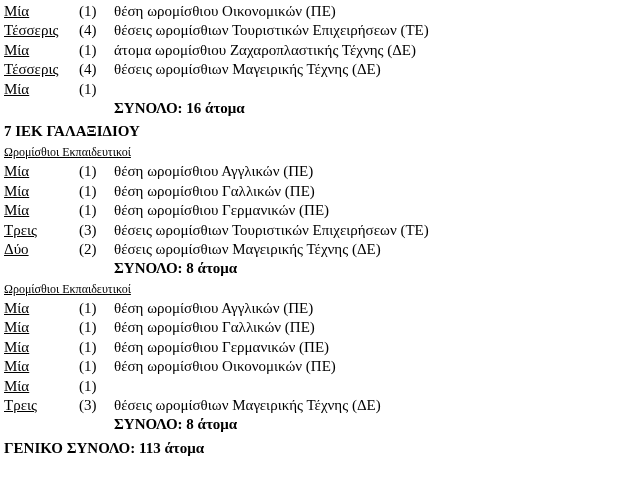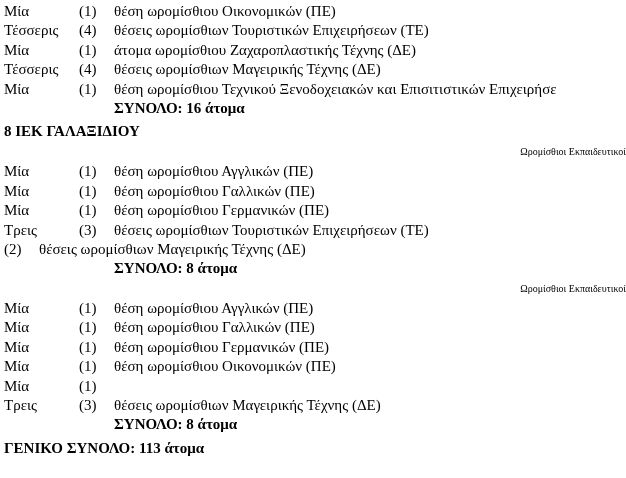"Μία" .col-count { text-decoration: none -> underline }
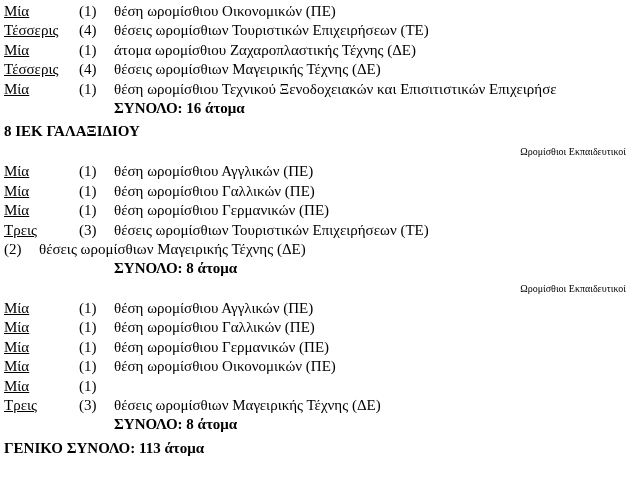"θέση ωρομίσθιου Τεχνικού Ξενοδοχειακών" span.col-desc { html: <span>θέση ωρομίσθιου Τεχνικού Ξενοδοχειακών και Επισιτιστικών Επιχειρήσε</span> -> none }
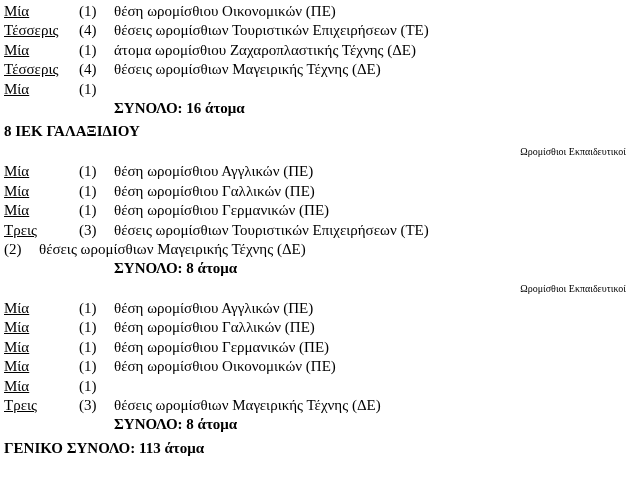"8 ΙΕΚ ΓΑΛΑΞΙΔΙΟΥ" div.heading { text: 8 -> 7 }
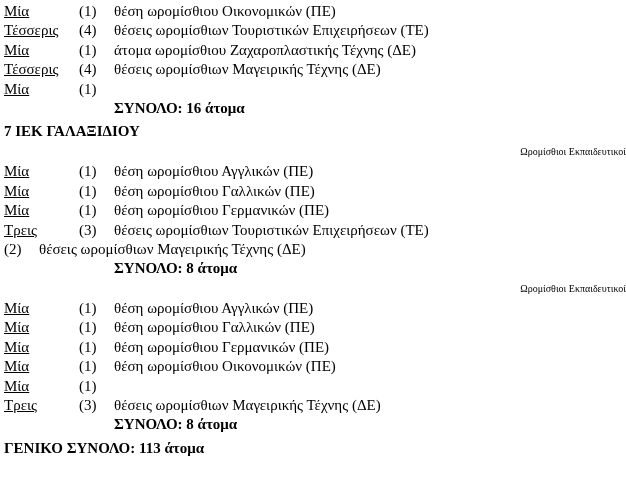"Ωρομίσθιοι Εκπαιδευτικοί" .subheading { font-size: 10px -> 12px; text-align: right -> none; text-decoration: none -> underline }
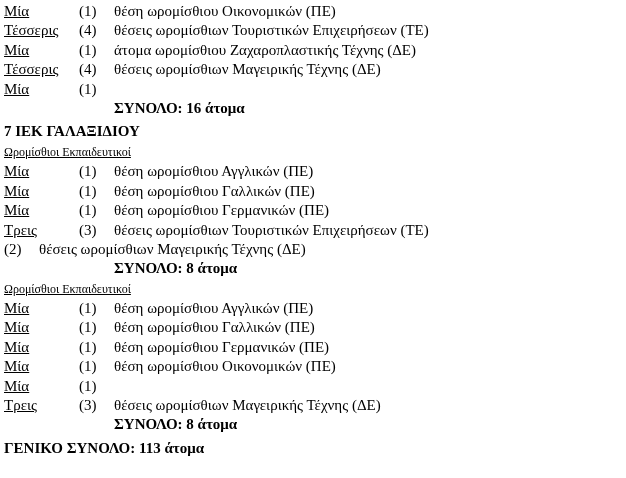"Δύο" span.col-count { html: none -> <span>Δύο</span> }
